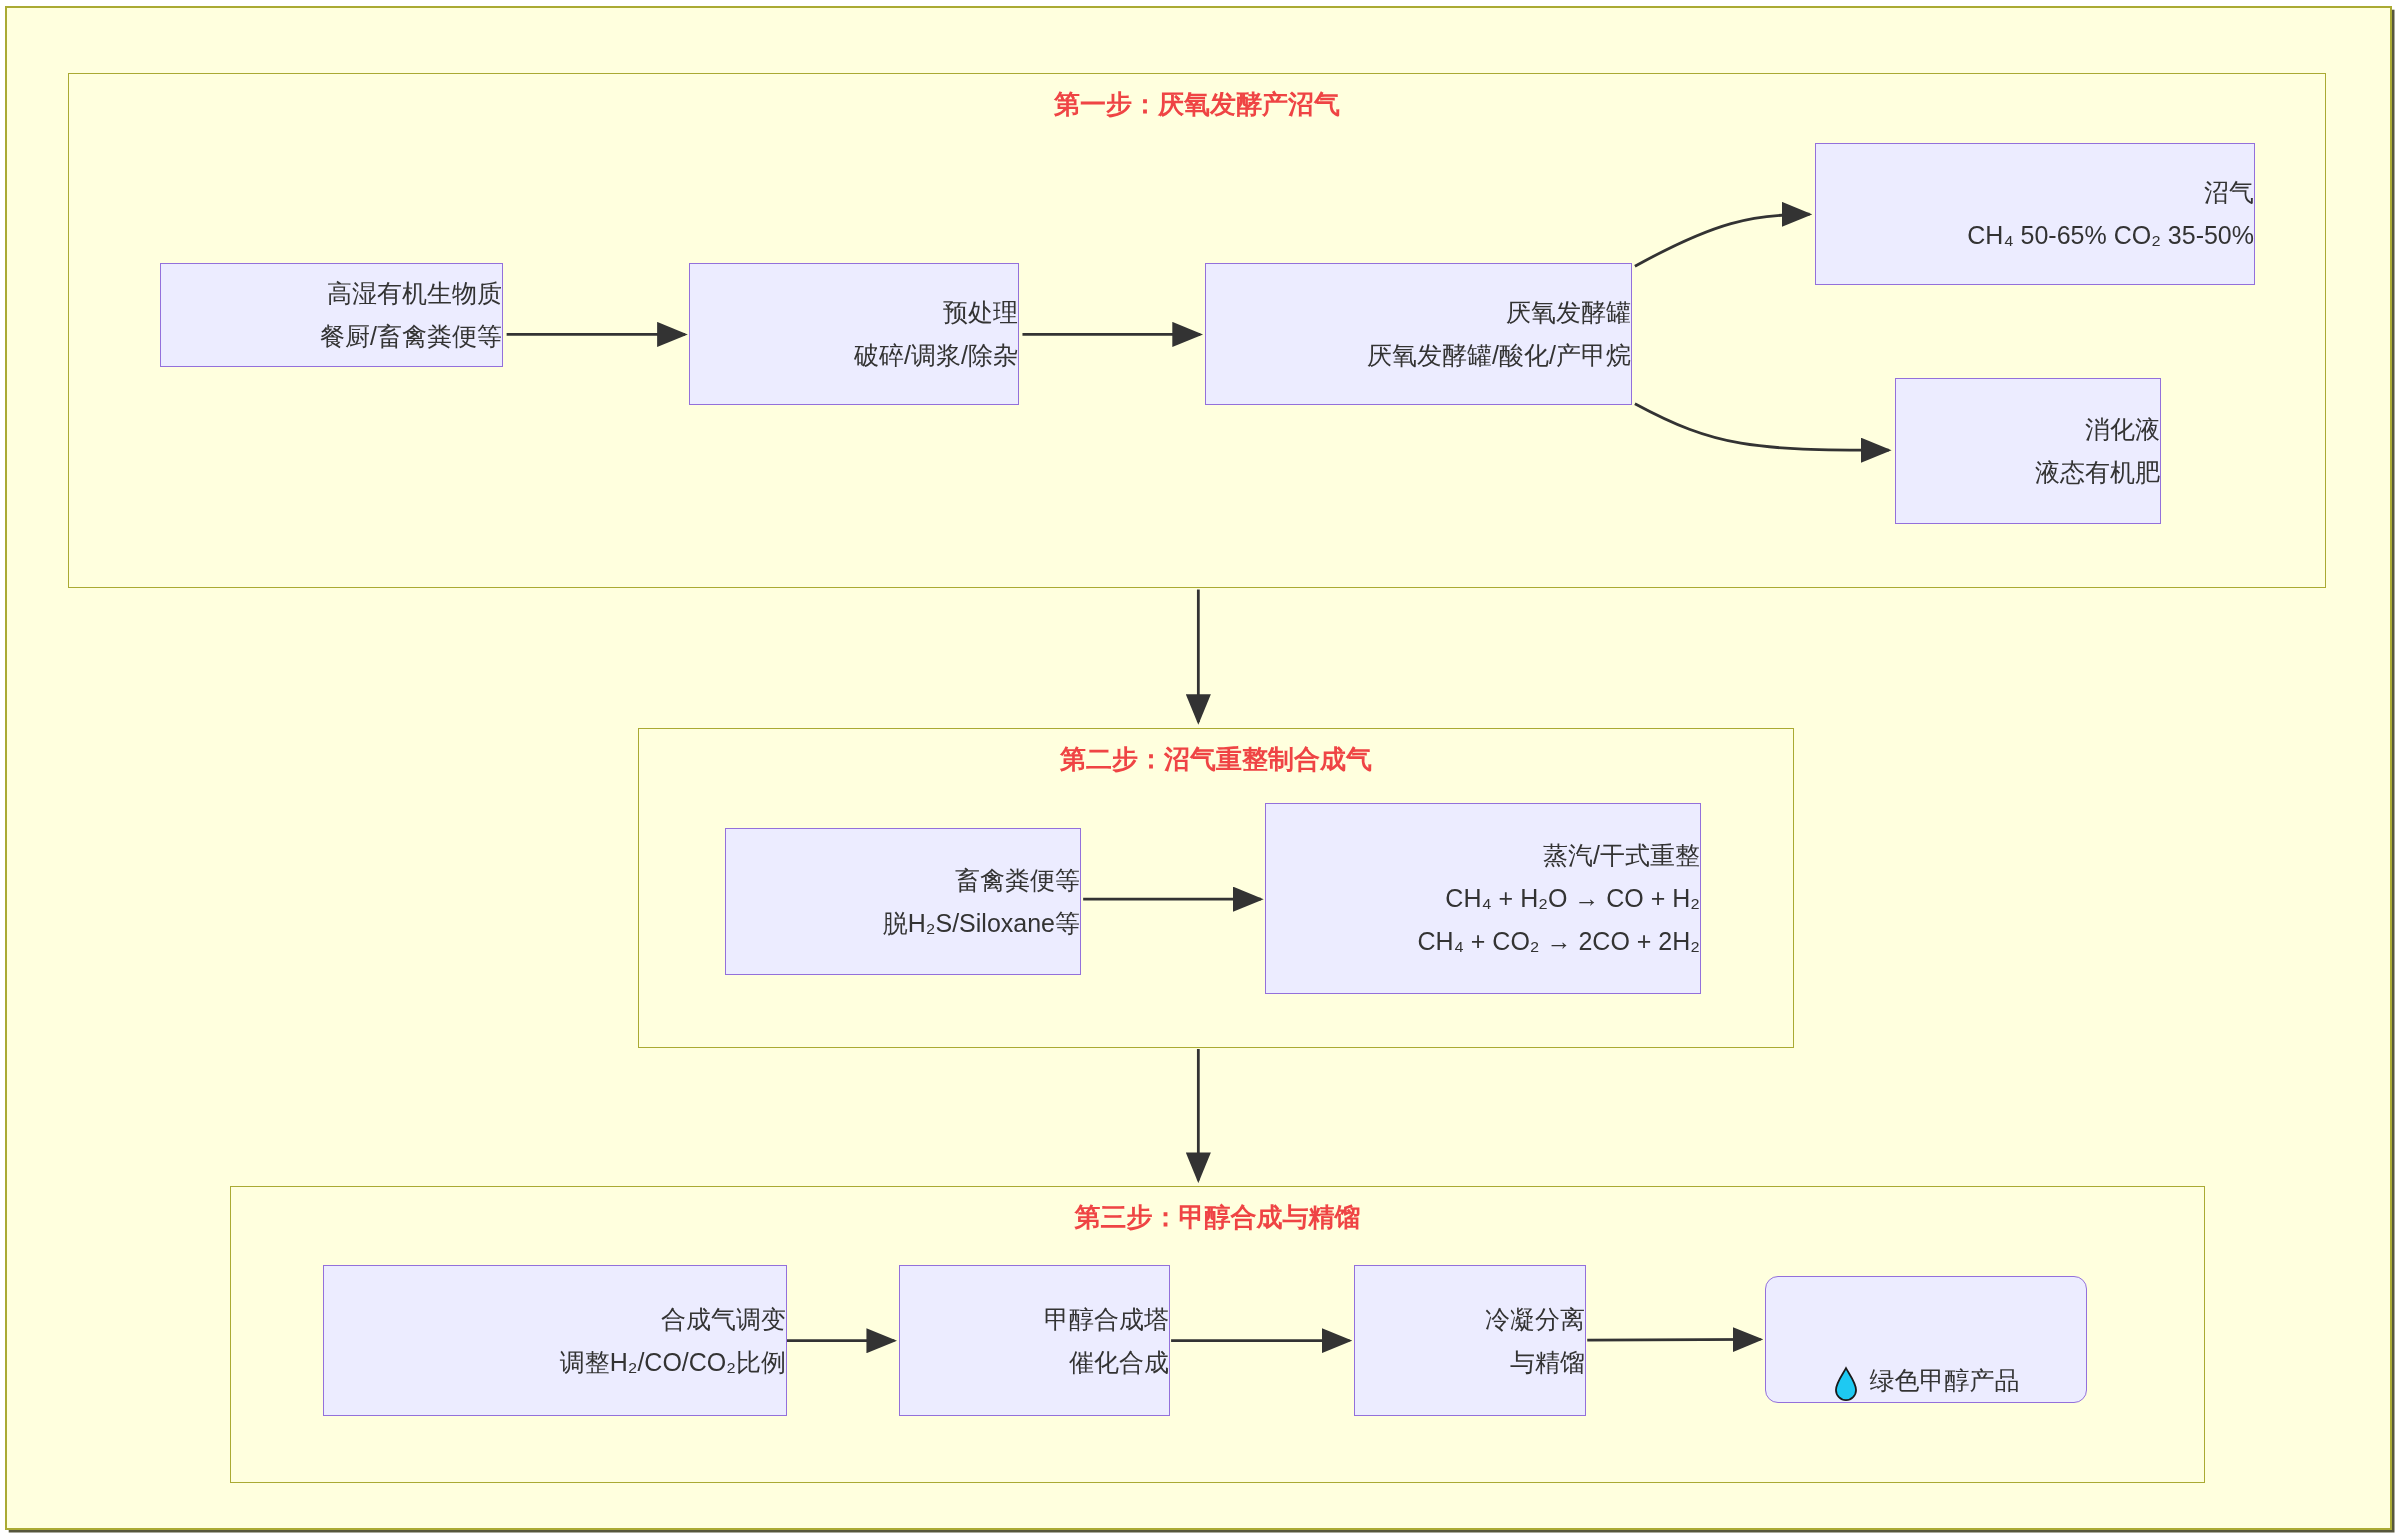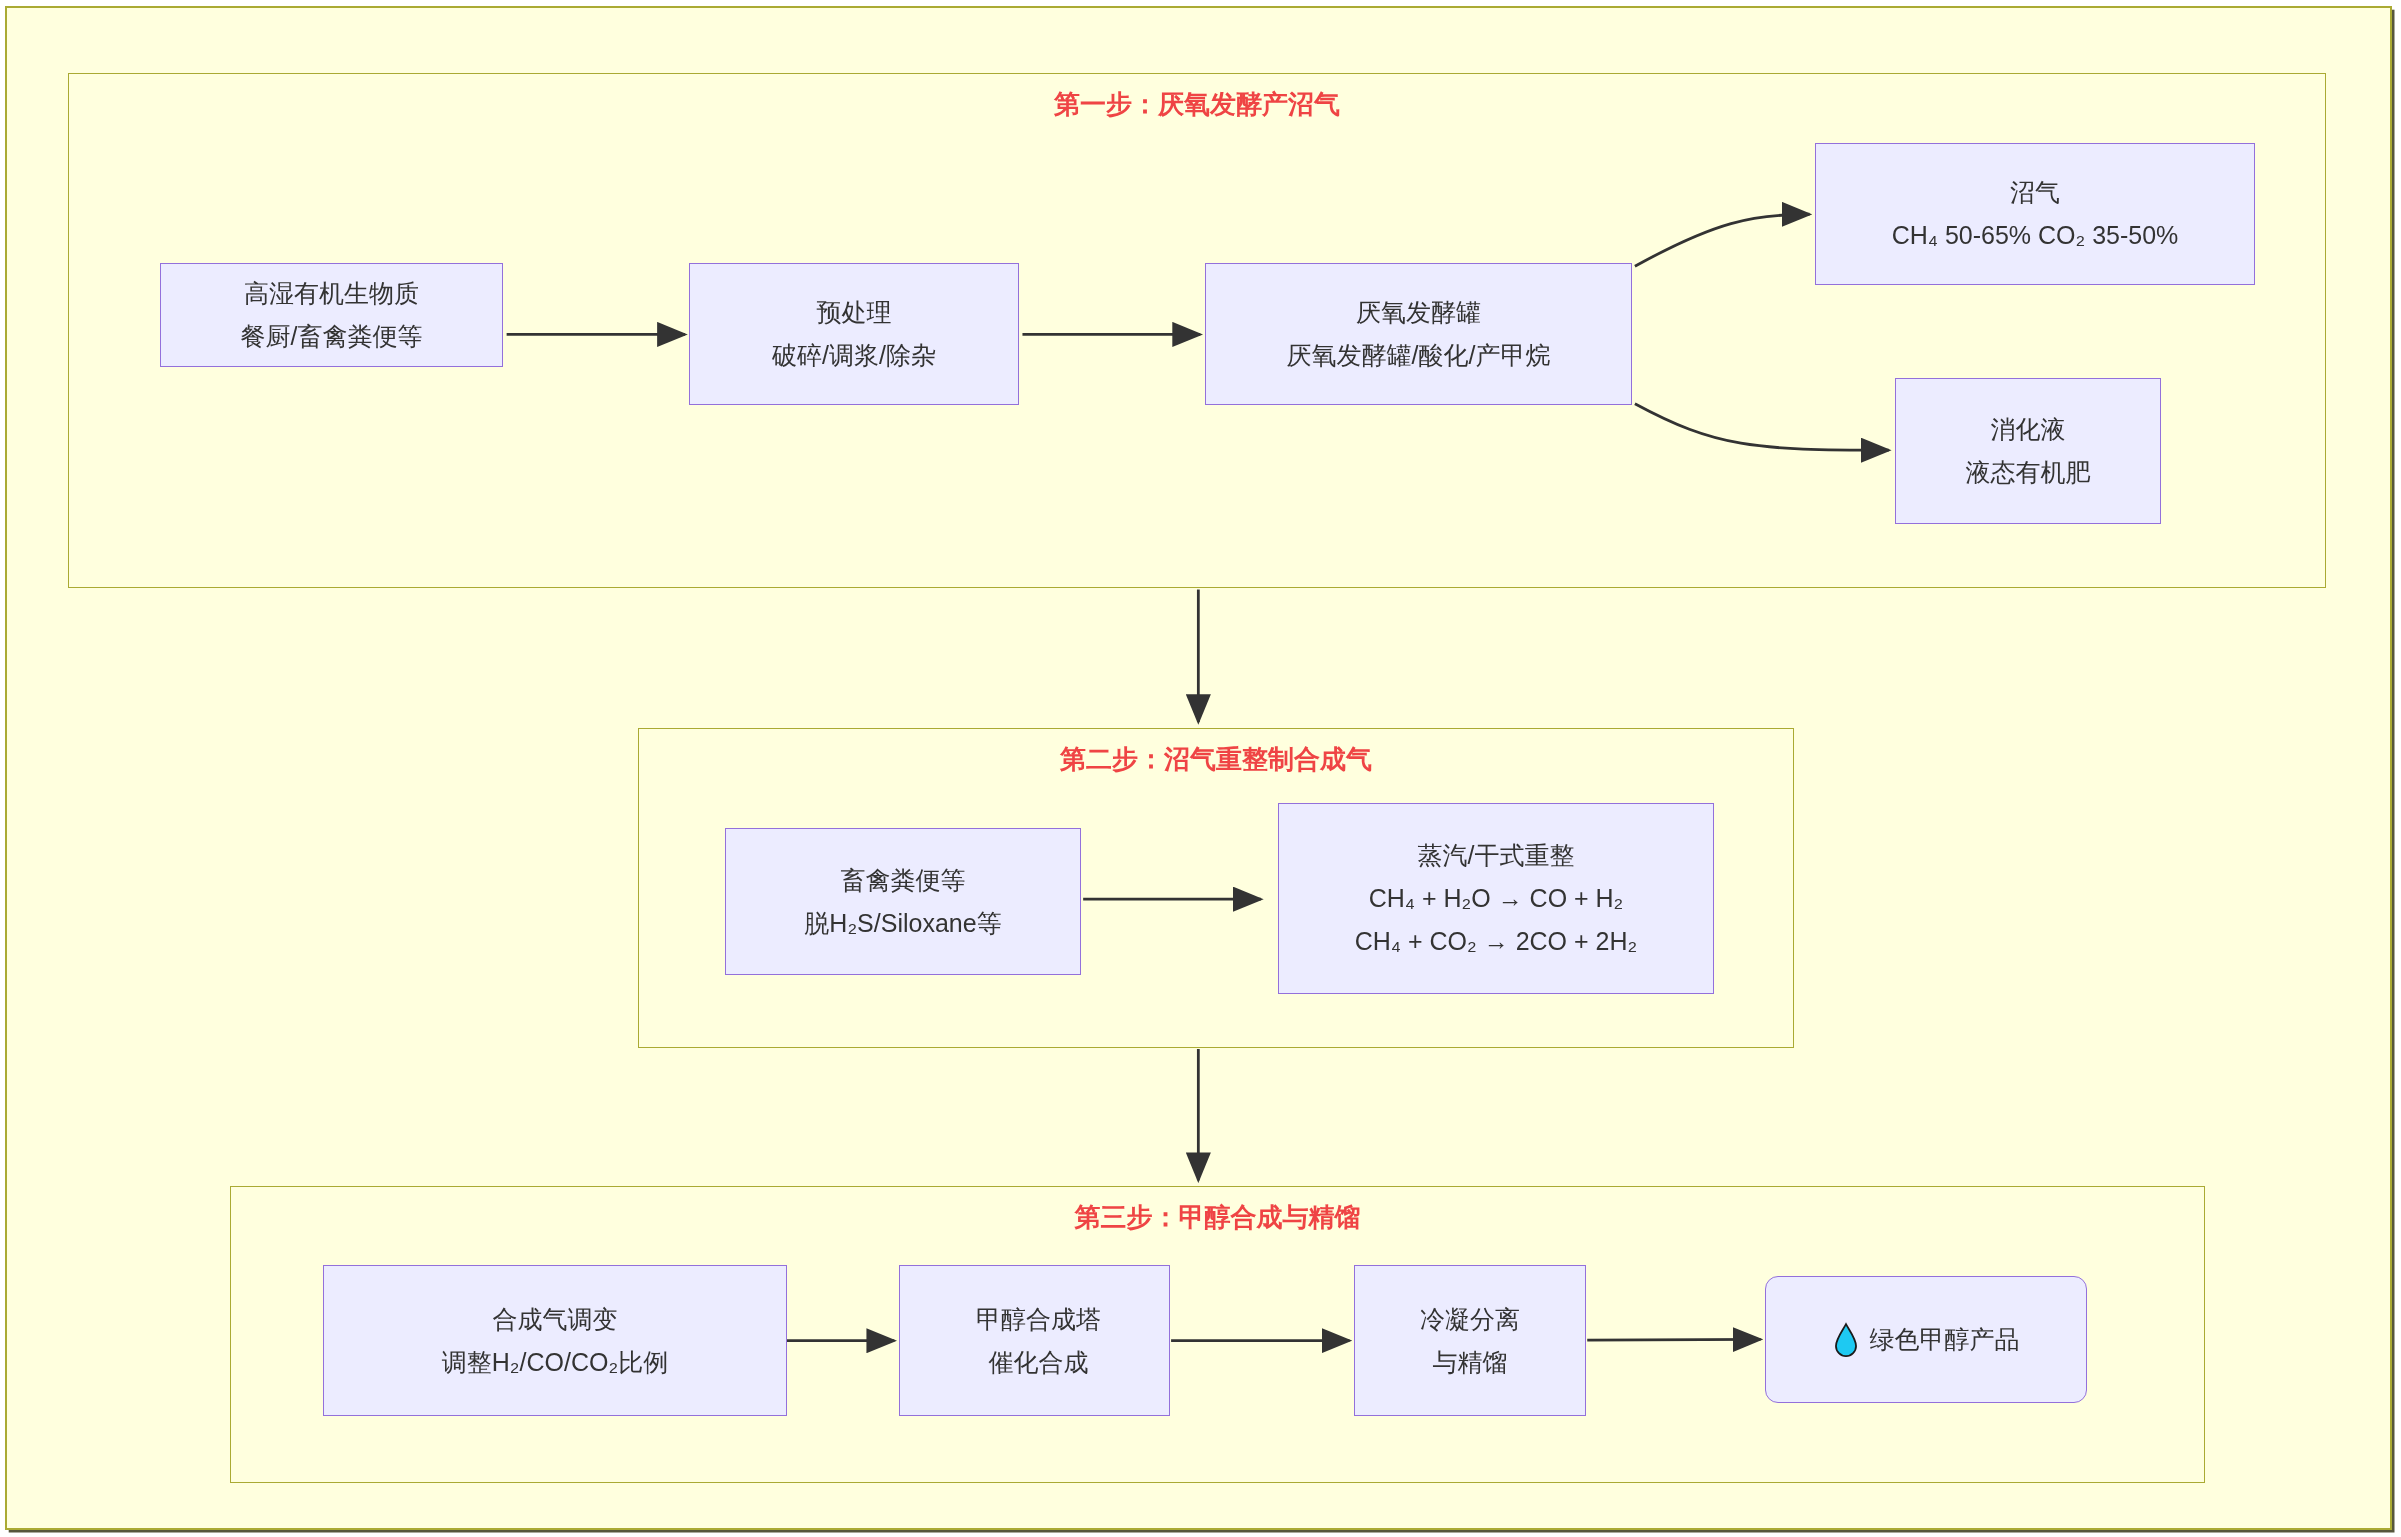"沼气" .node { align-items: center -> flex-end }
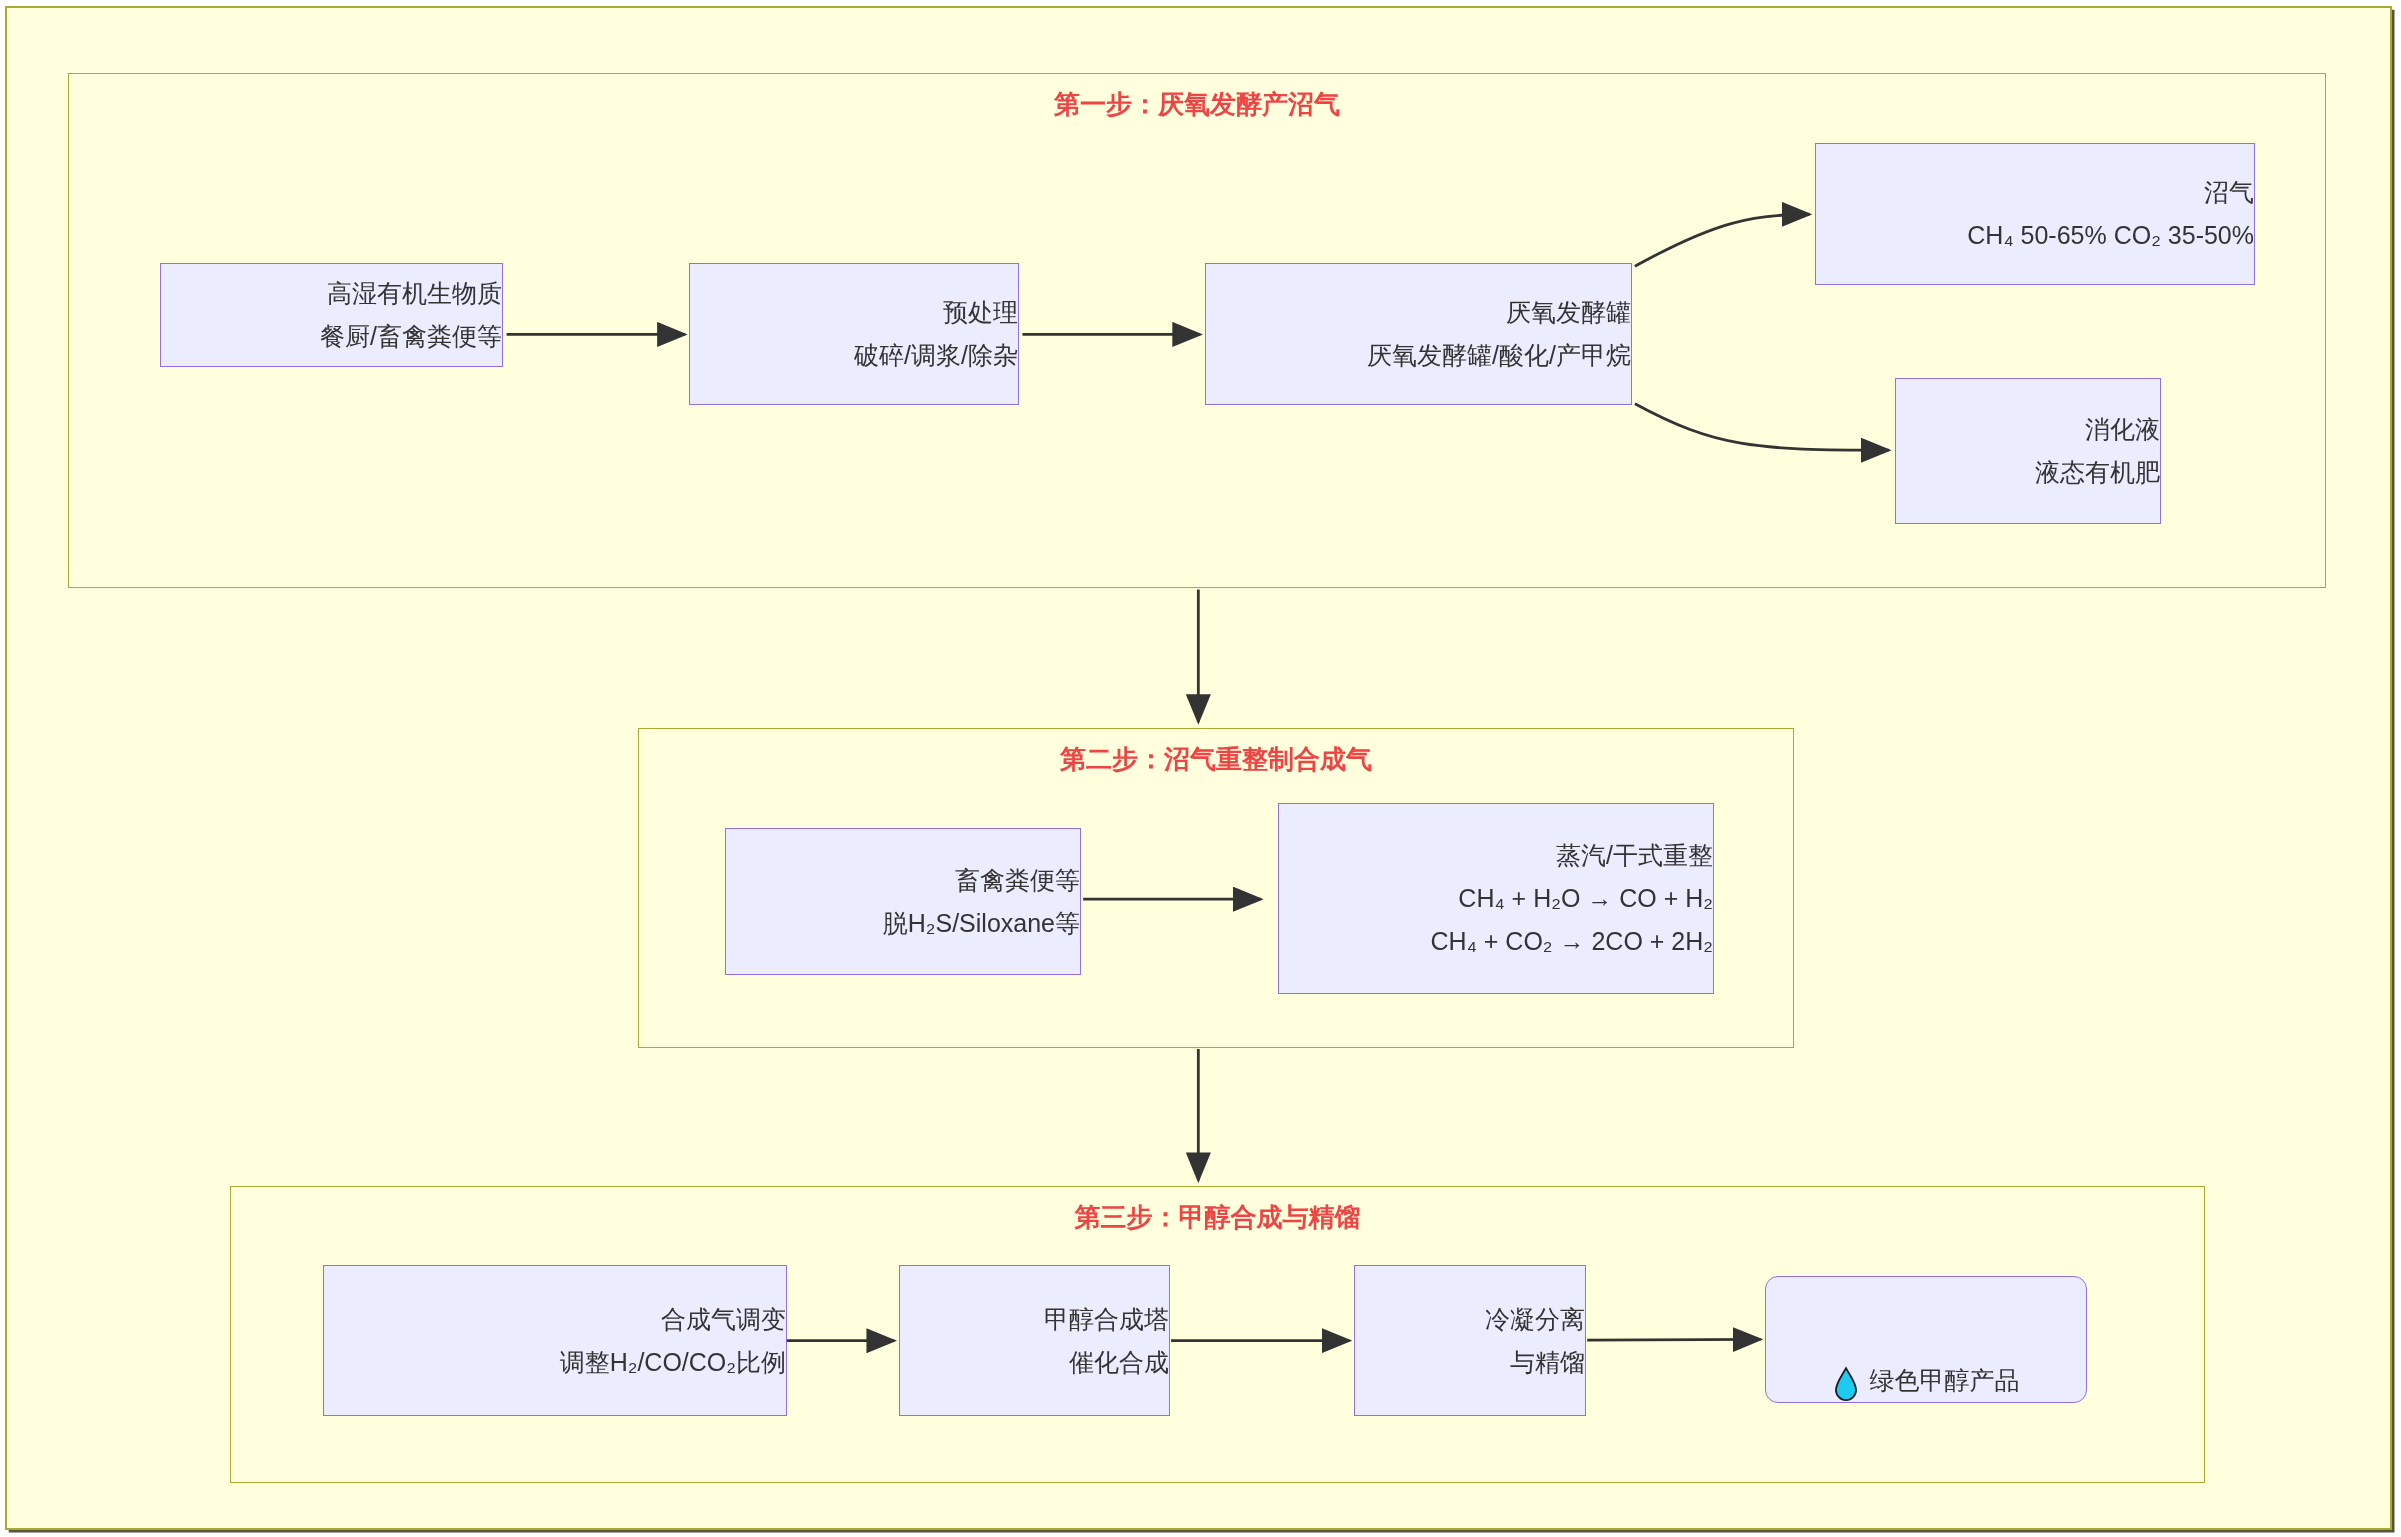"蒸汽/干式重整" #node-reform { margin-left: 13px -> none }
